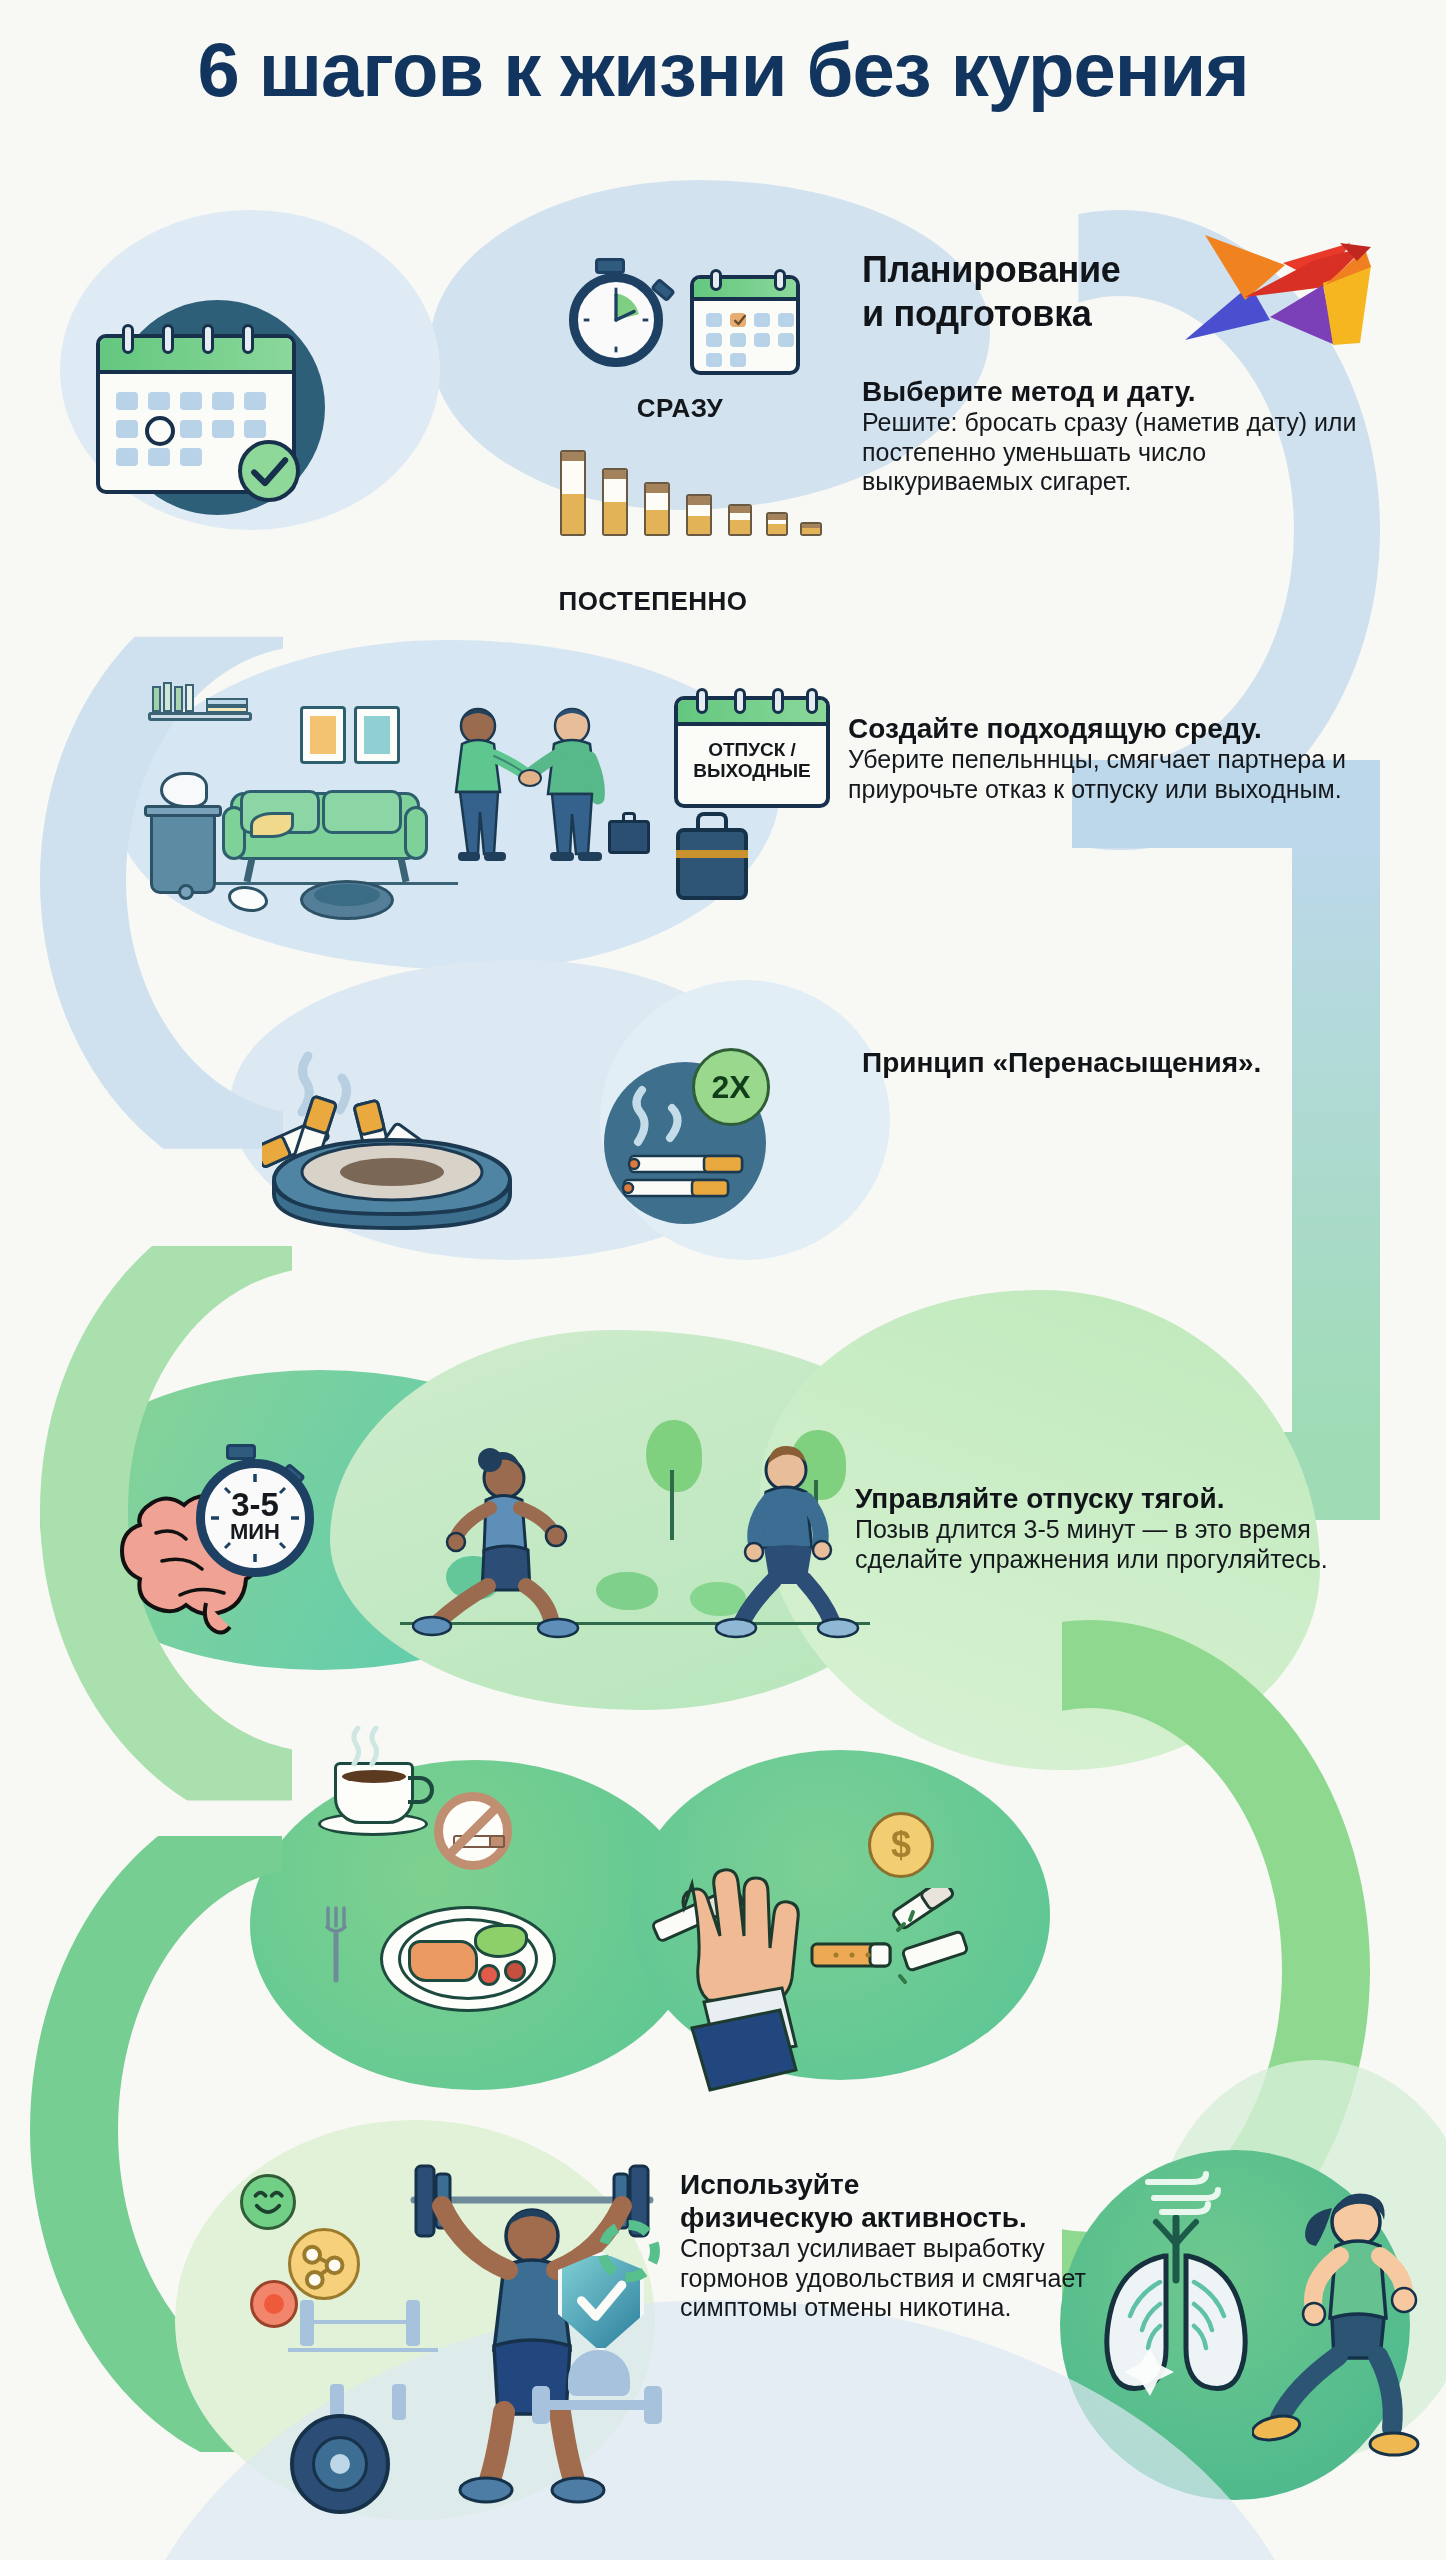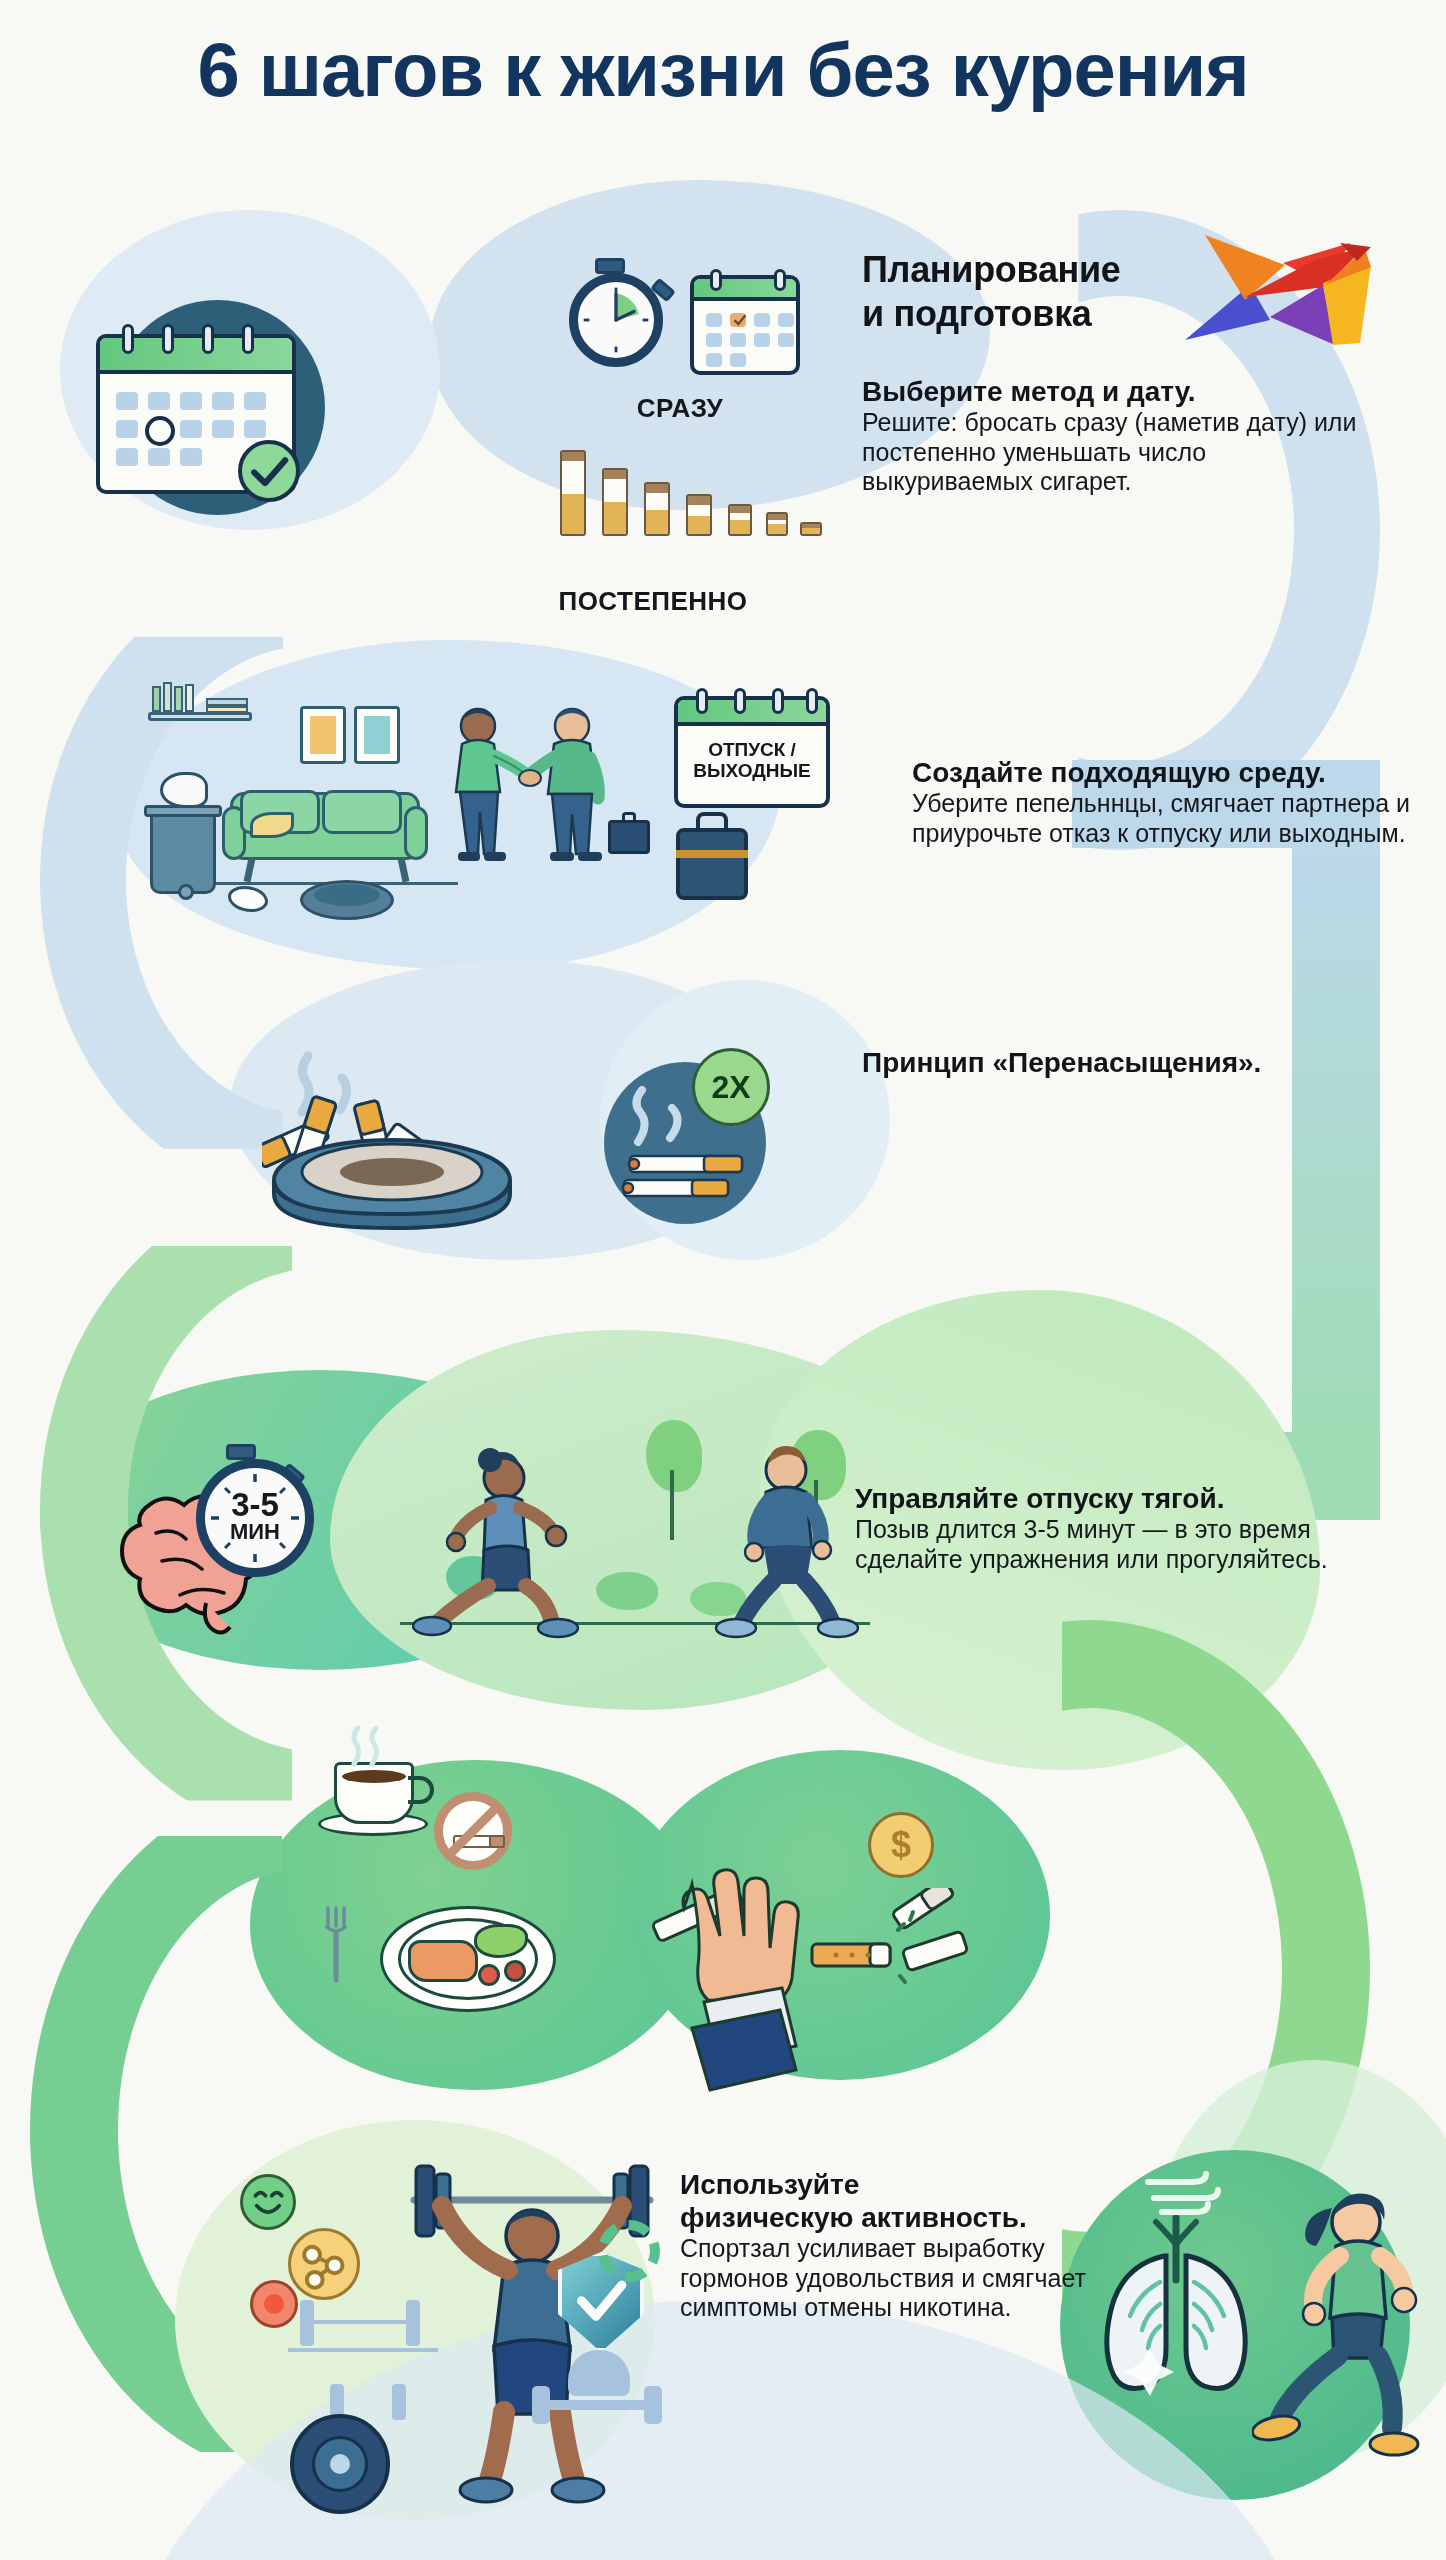"Создайте подходящую среду." div.body-text { left: 912px -> 848px; margin-top: 44px -> none }
